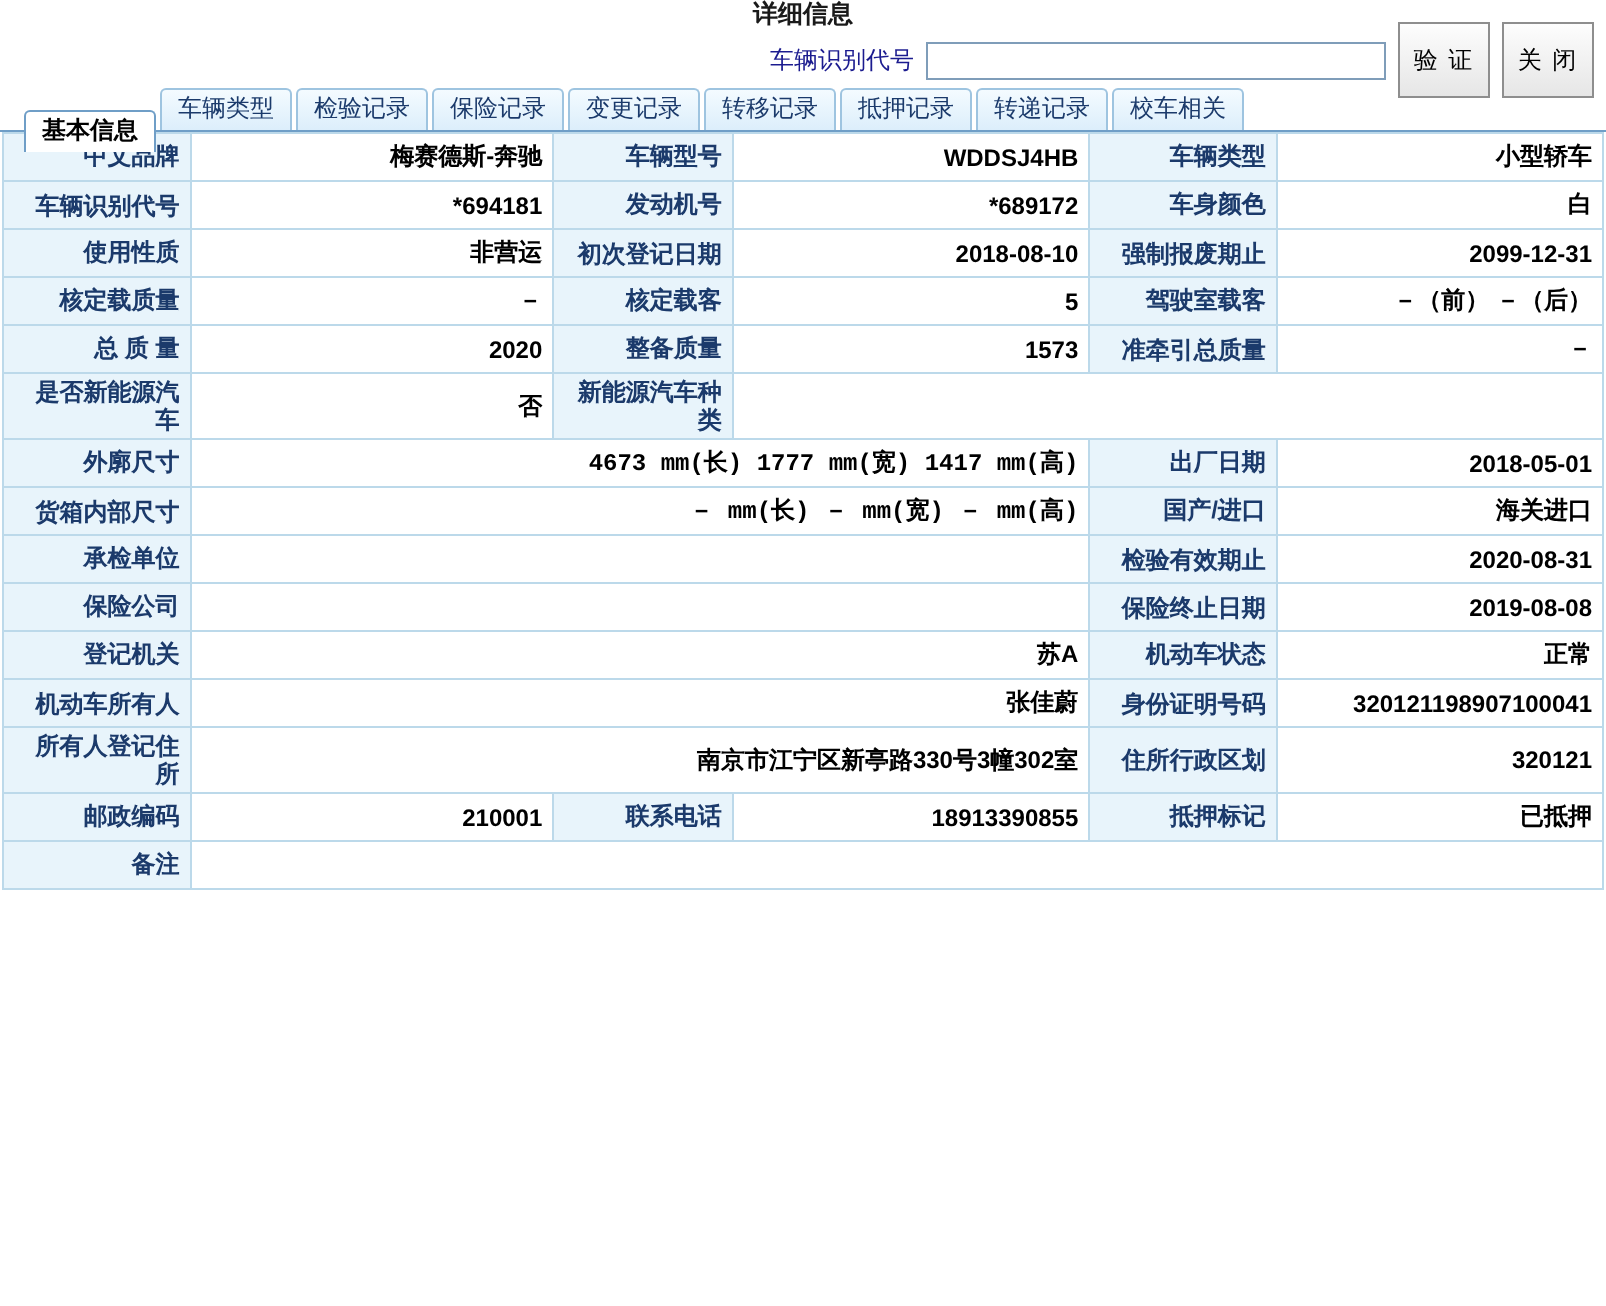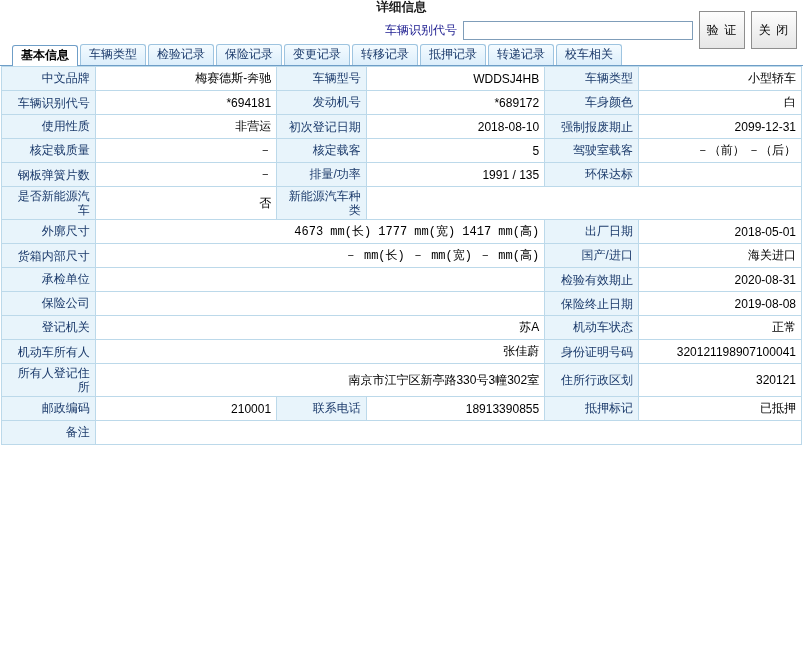"基本信息" .tab.active { top: 1px -> 11px }
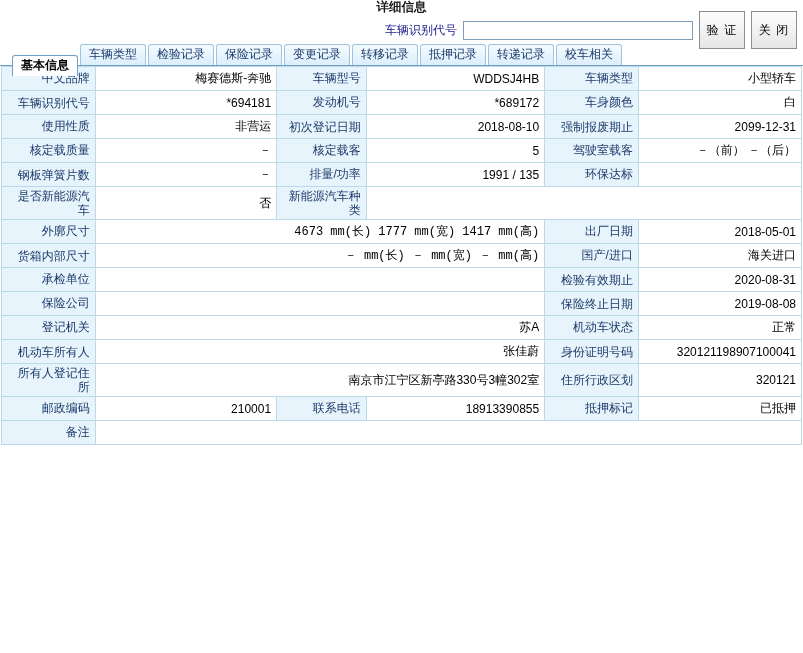"中文品牌" table.detail { font-weight: none -> bold }
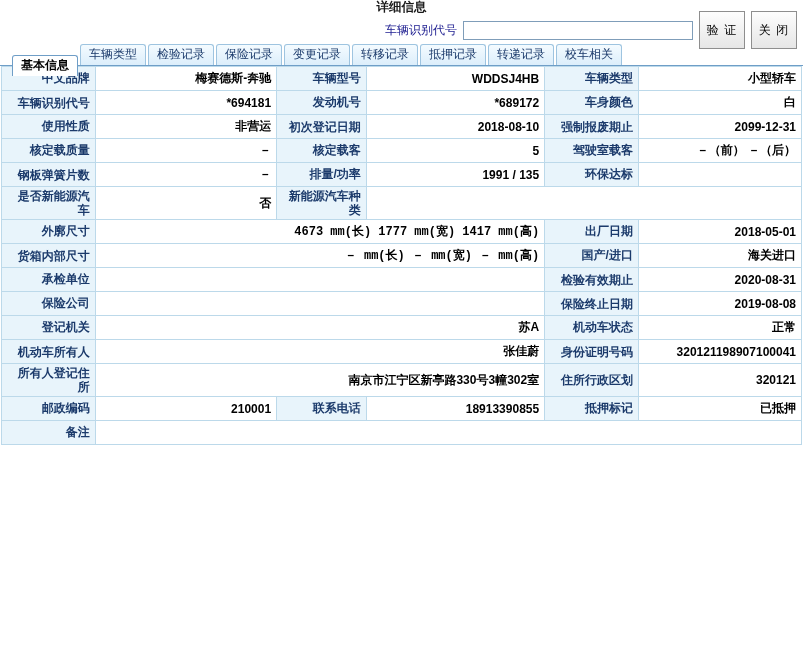"总 质 量" tr { html: none -> <tr> <td>总 质 量</td> <td>2020</td> <td>整备质量</td> <td>1573</td> <td>准牵引总质量</td> <td>－</td> </tr> }
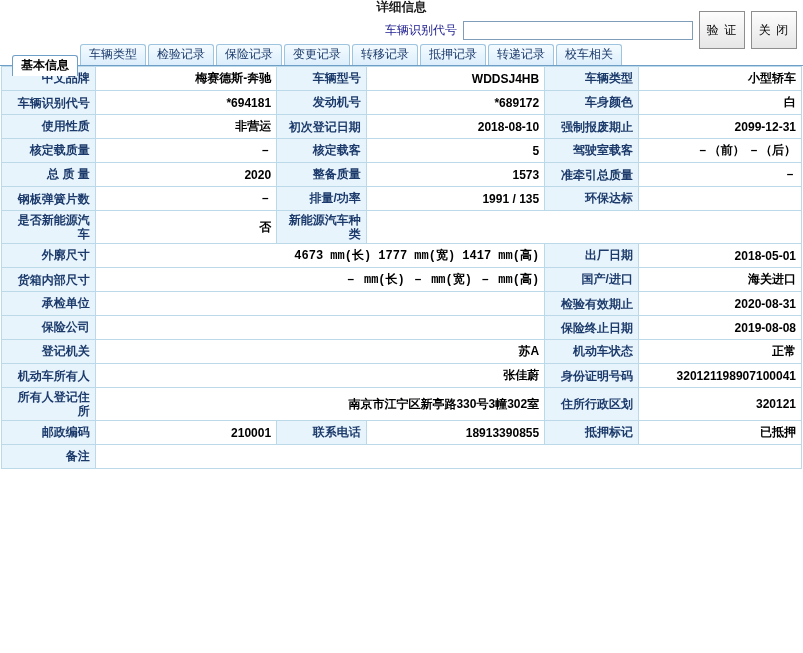"钢板弹簧片数" tr { html: <tr> <td>钢板弹簧片数</td> <td>－</td> <td>排量/功率</td> <td>1991 / 135</td> <td>环保达标</td> <td></td> </tr> -> none }
